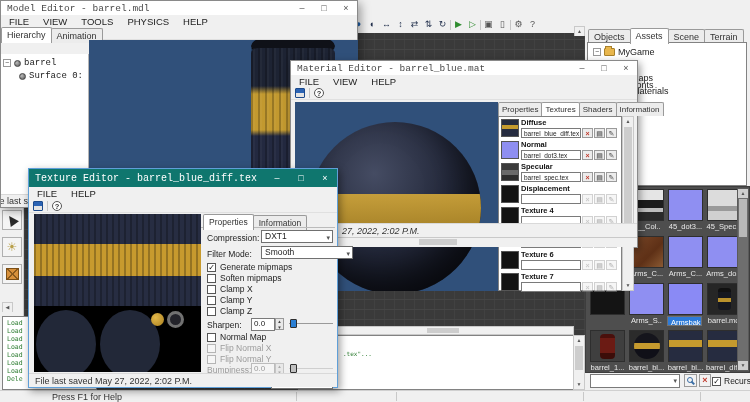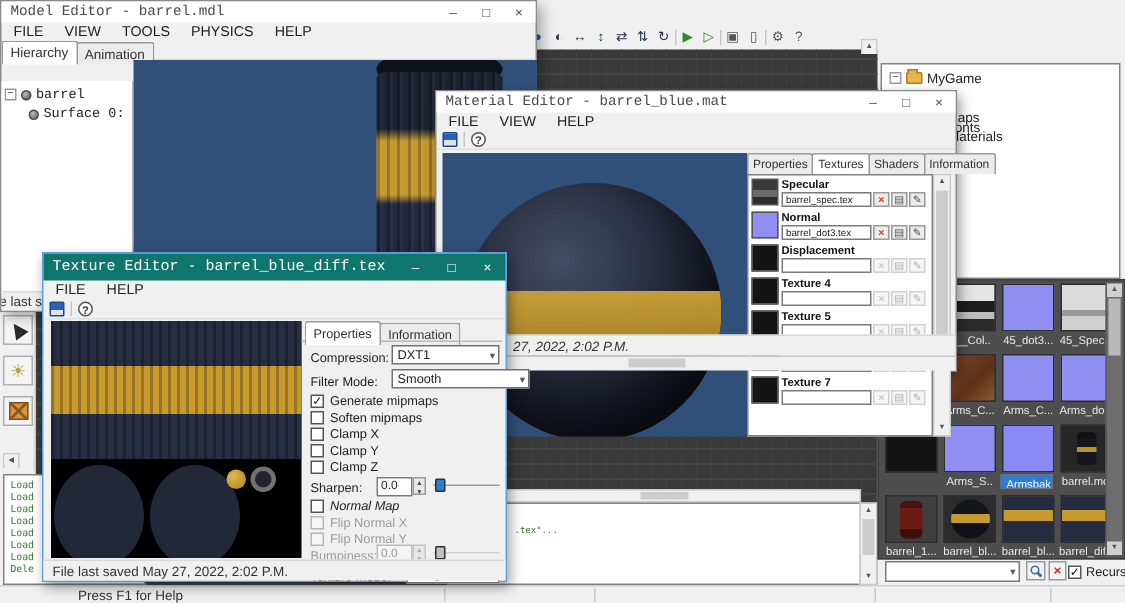"Objects" div.tabs { html: none -> <div> <div>Objects</div> <div>Assets</div> <div>Scene</div> <div>Terrain</div> </div> }
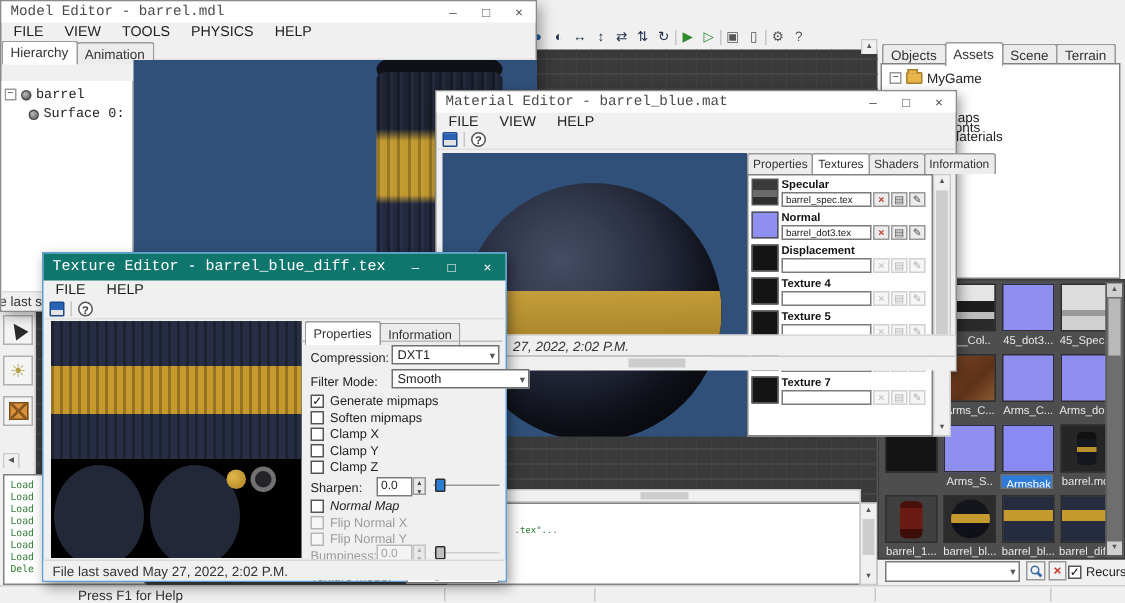"Diffuse" div.slot { html: none -> <div> <div></div> <div> <div>Diffuse</div> <div> <div>barrel_blue_diff.tex</div> <span>×</span> <span>▤</span> <span>✎</span> </div> </div> </div> }
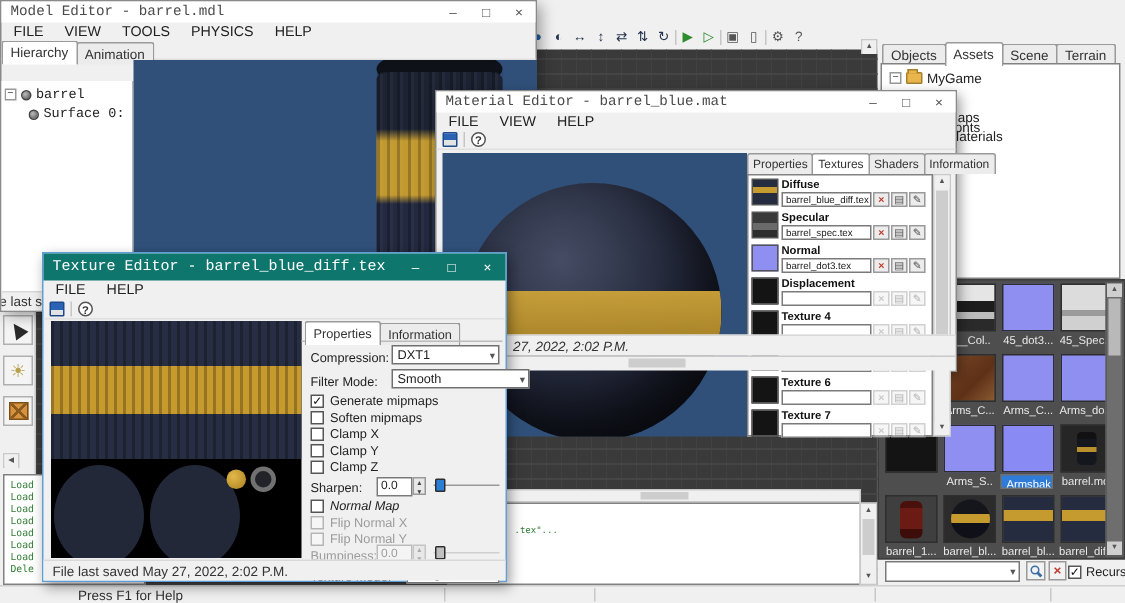"Specular" div.slot { order: before "Normal" -> after "Normal" }
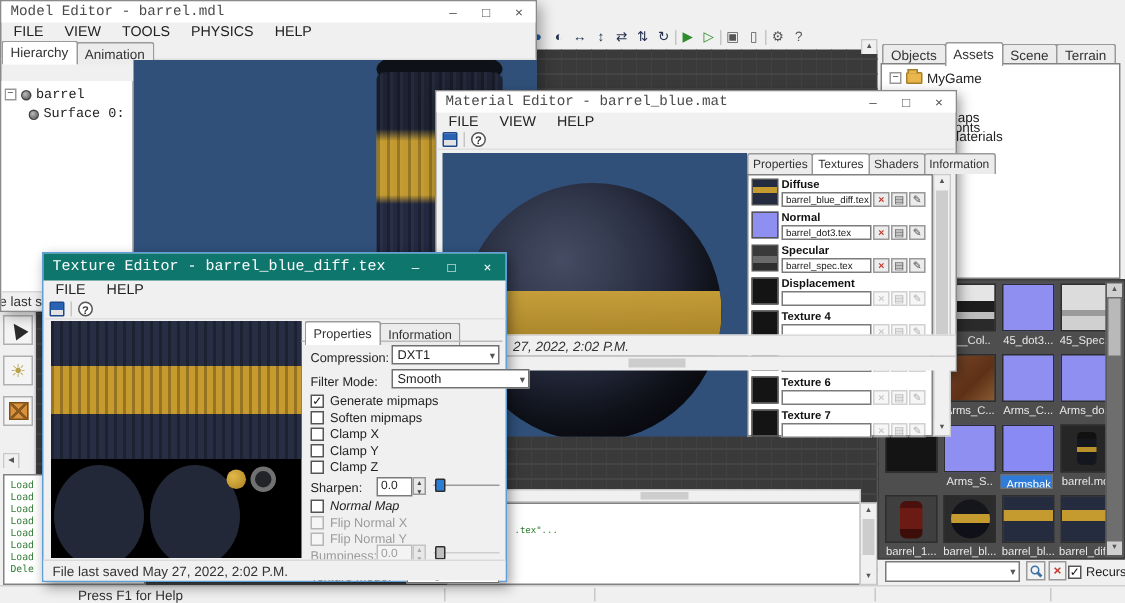"Normal Map" div.cbrow { font-style: italic -> none }
